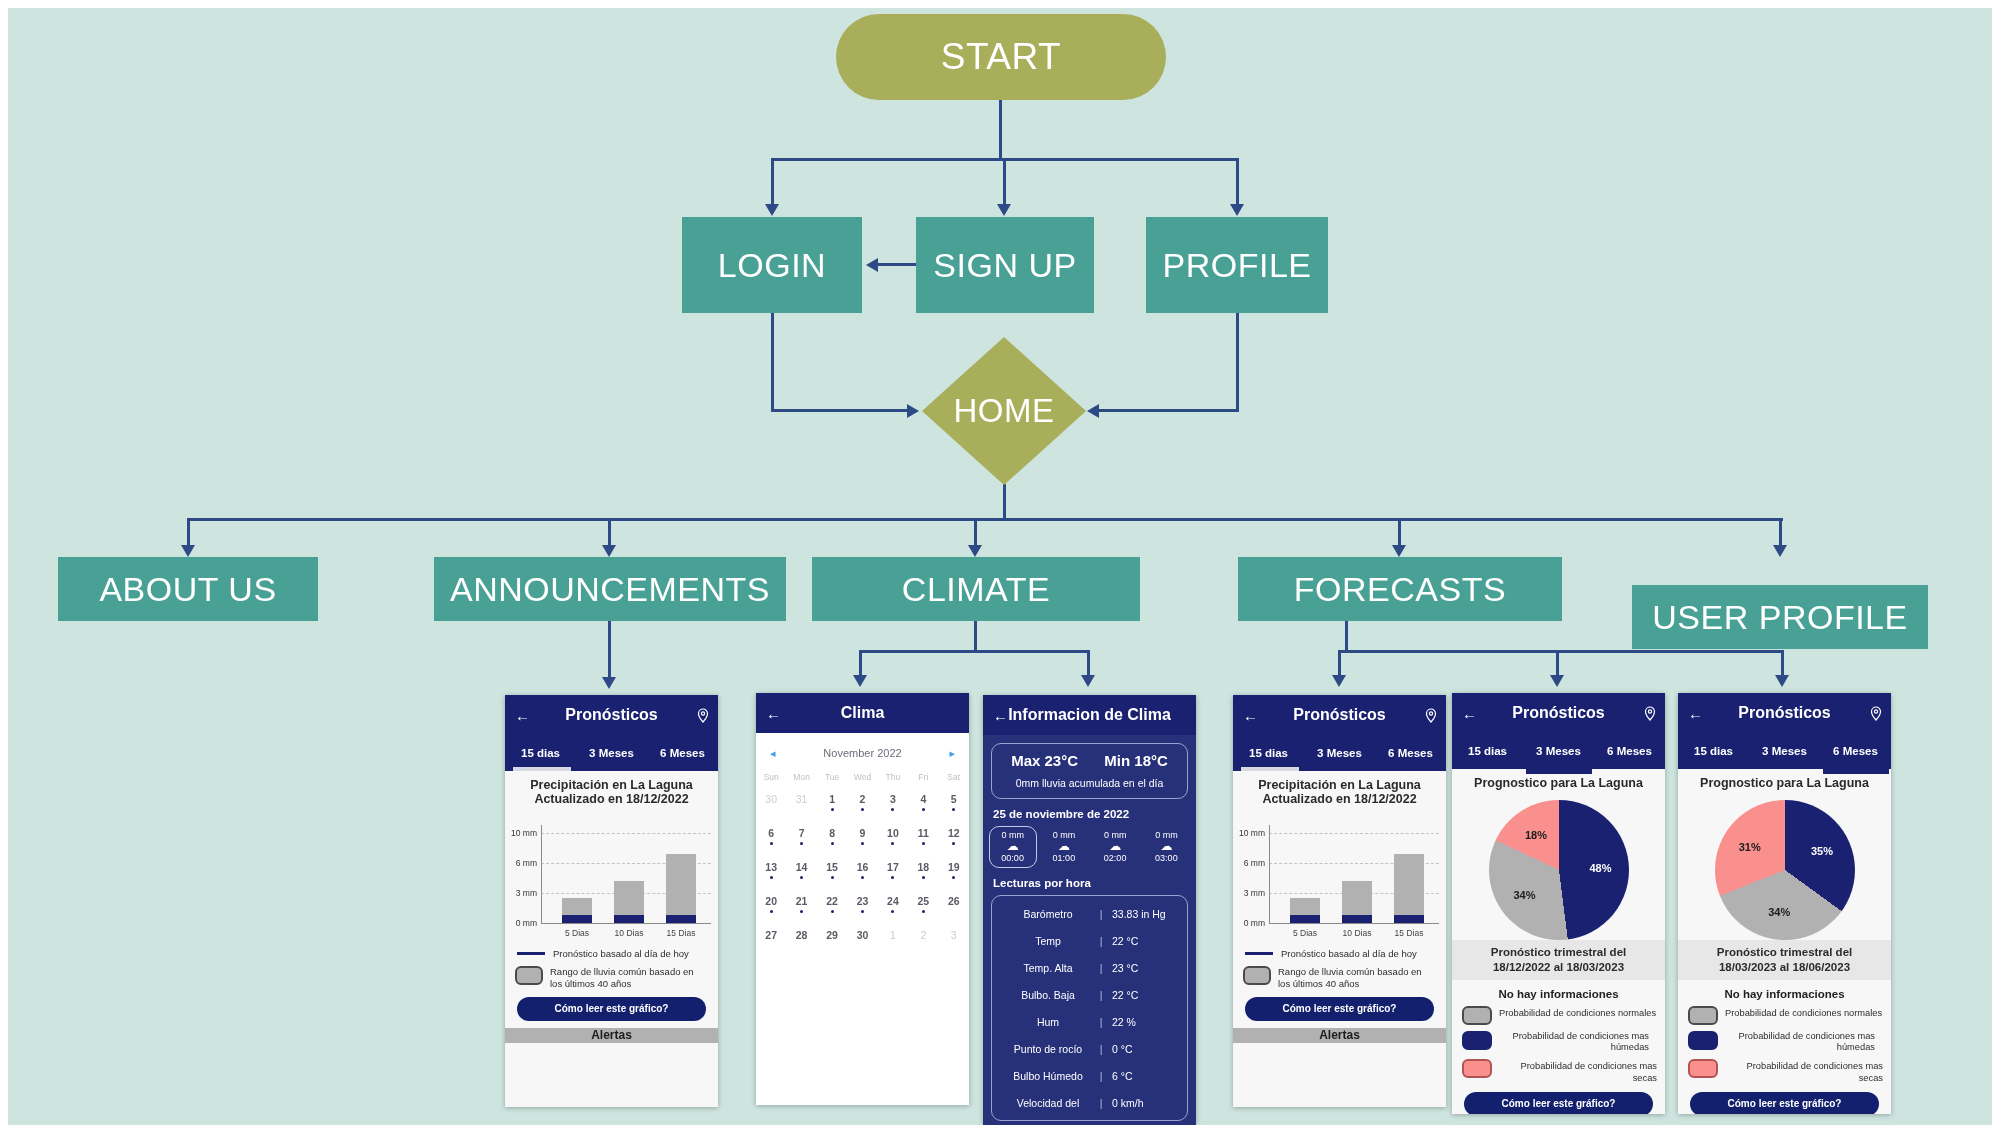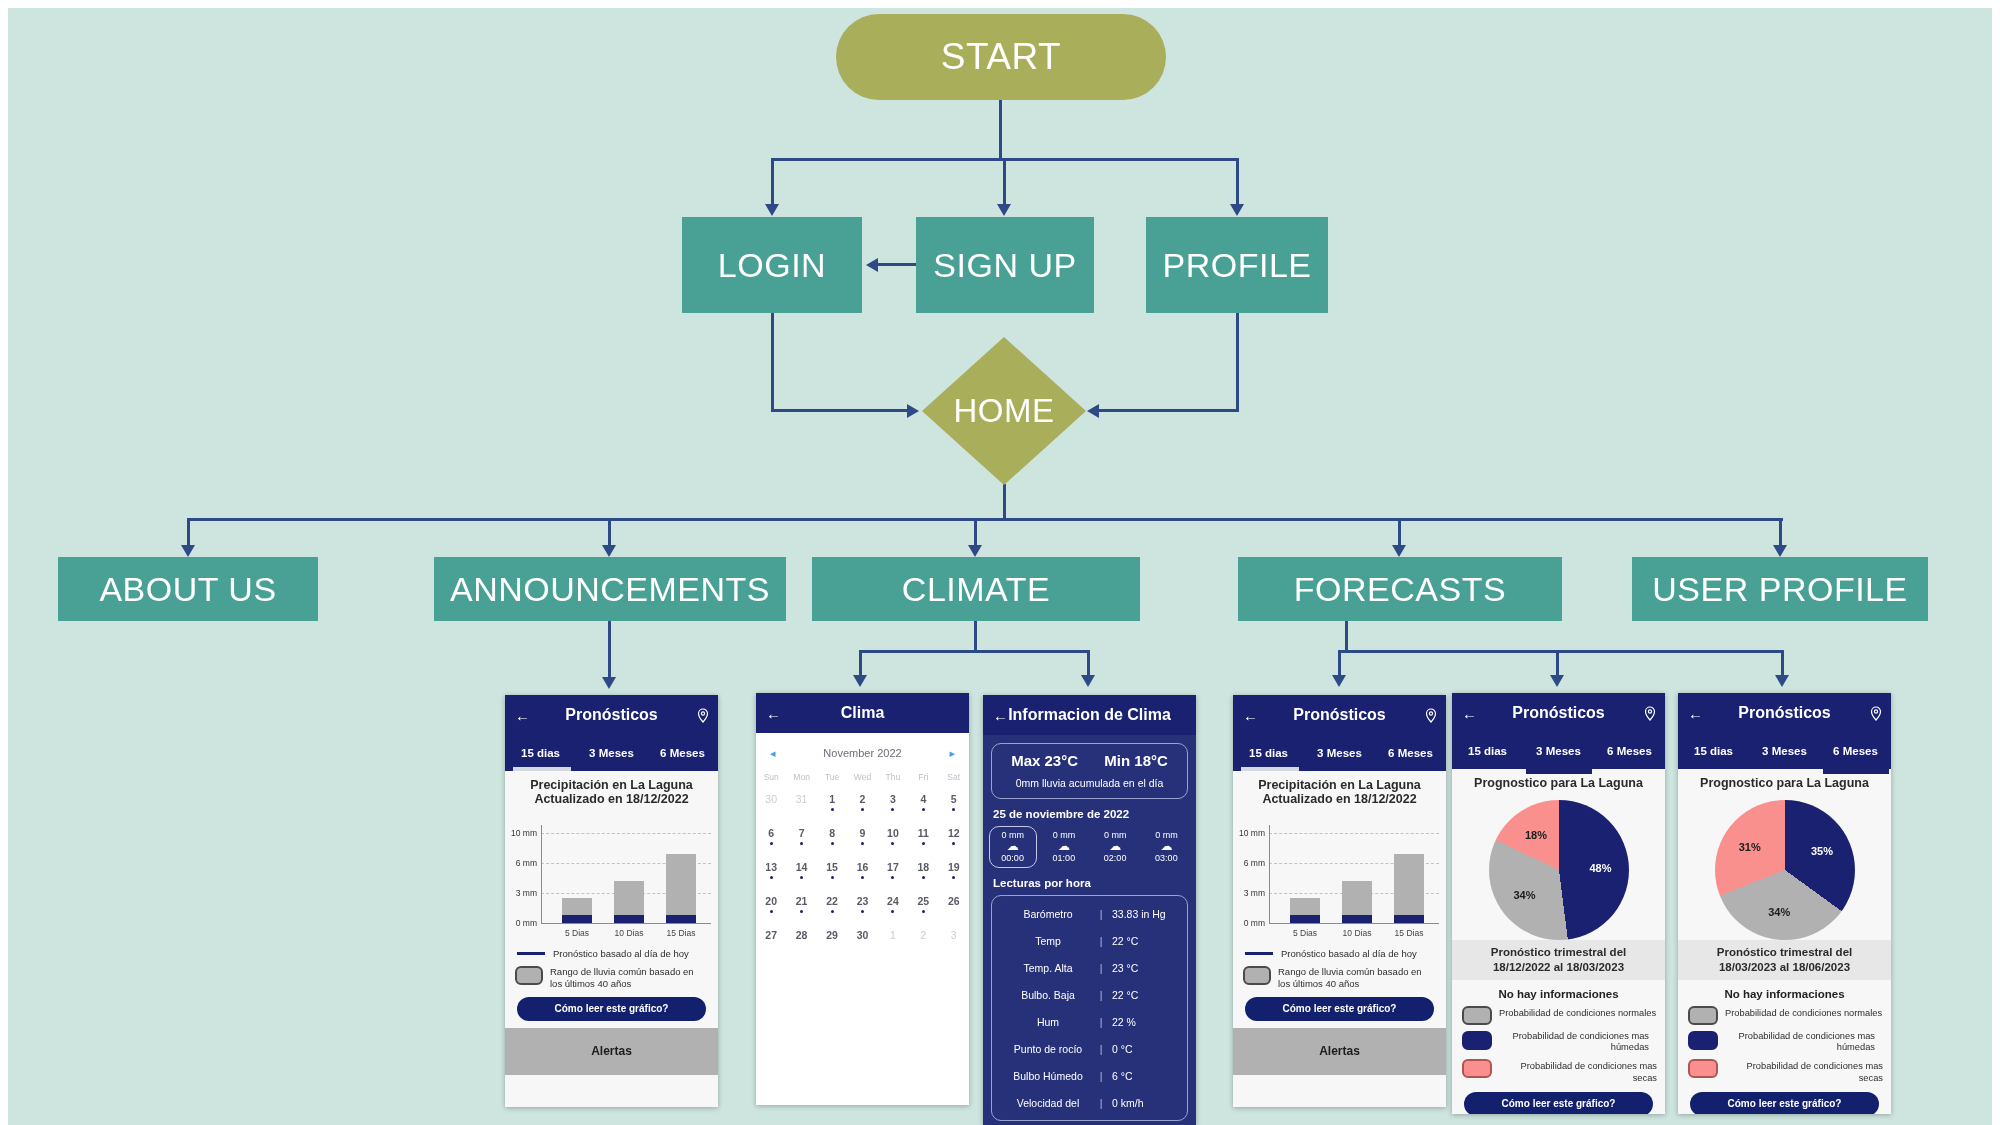"USER PROFILE" div.node { top: 557px -> 585px }
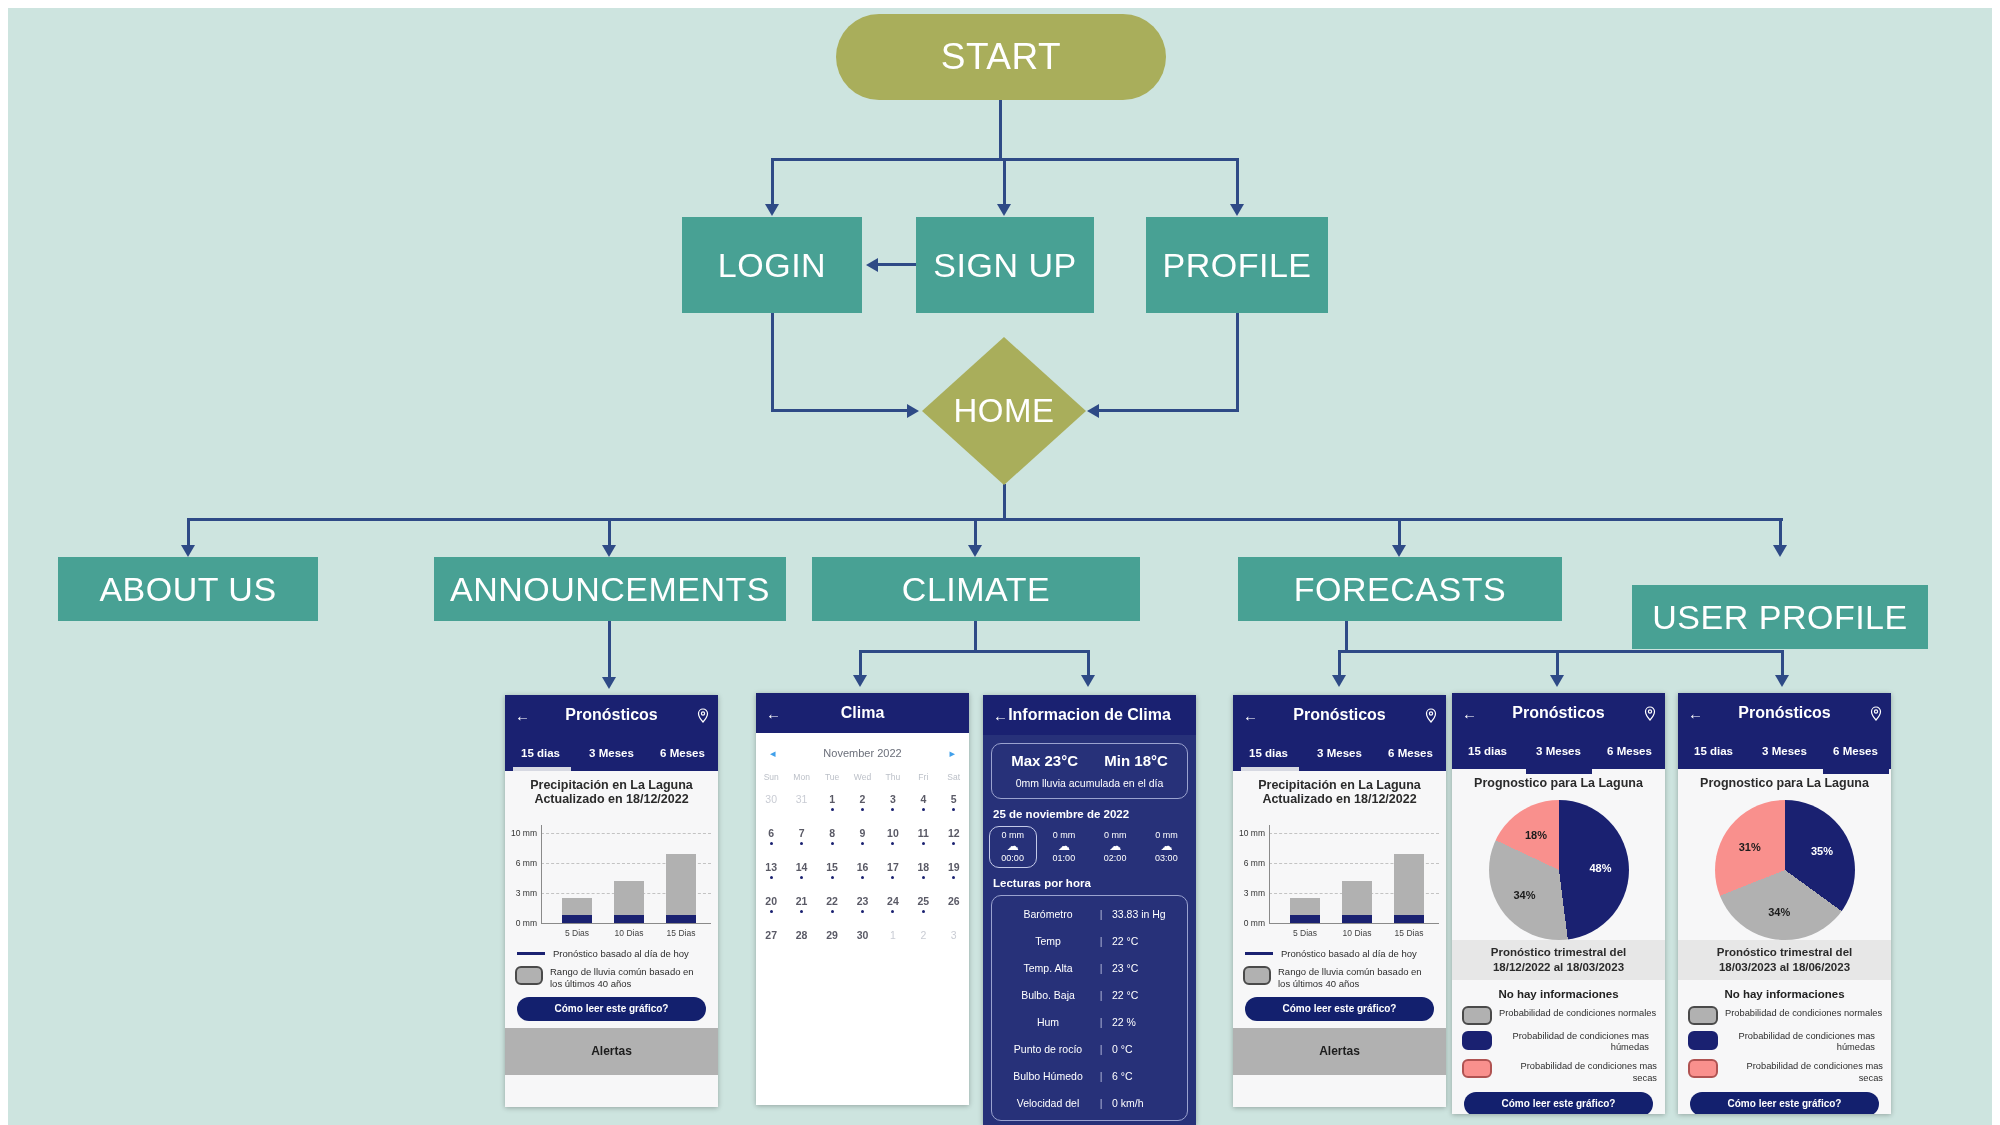"Alertas" .alert-band { height: 47px -> 15px }
